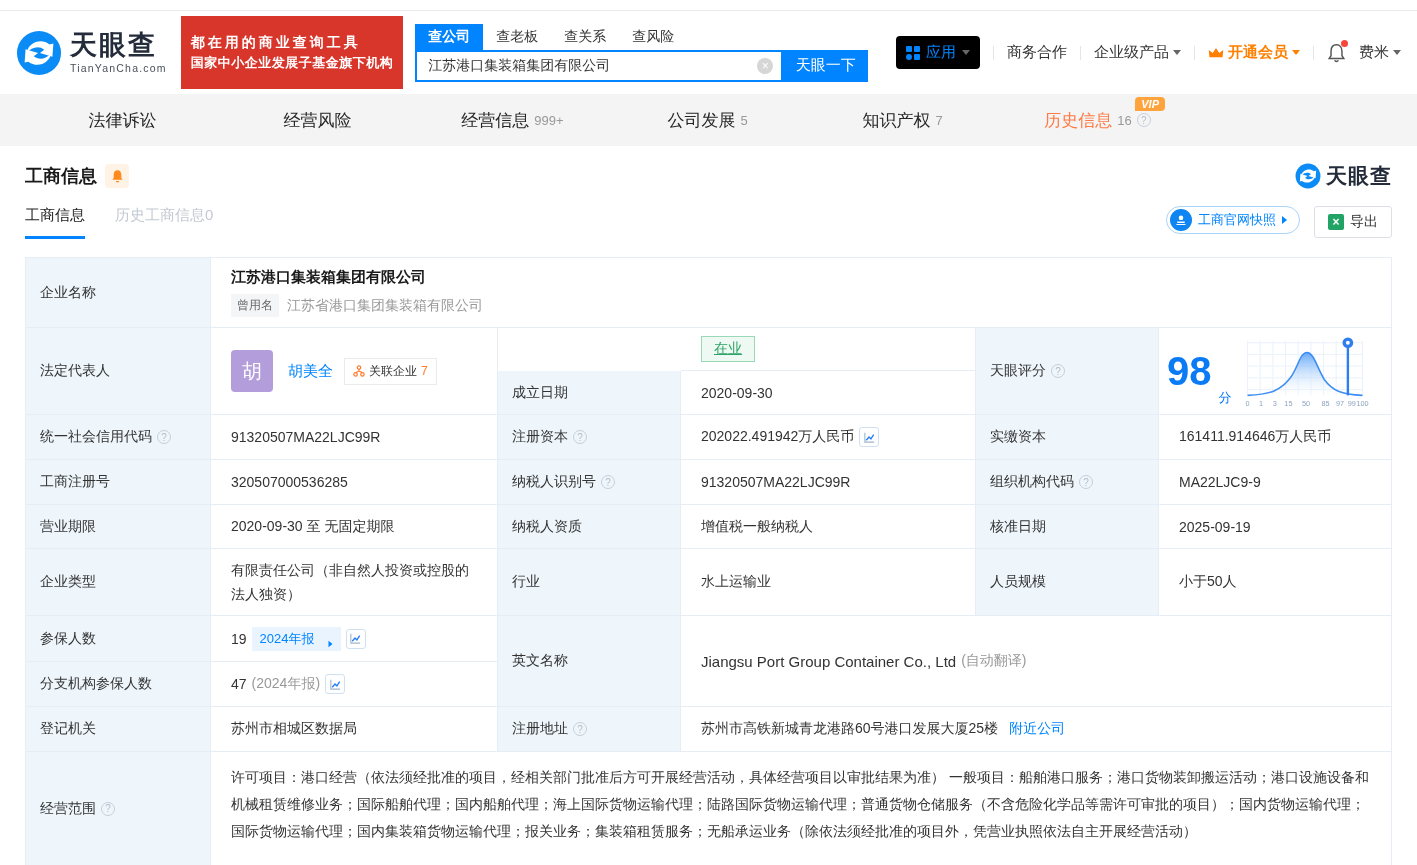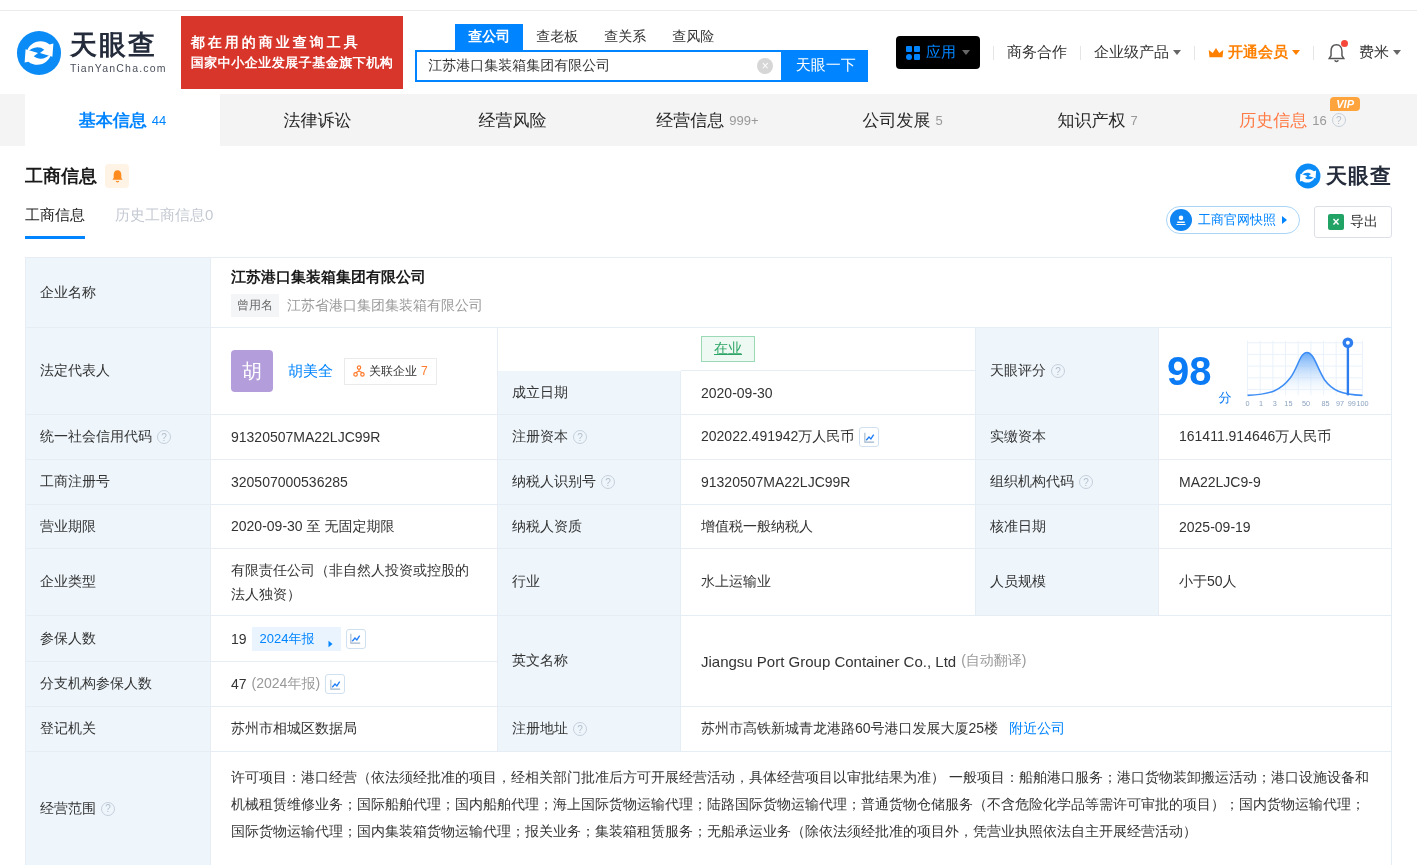"查公司" .search-tabs { margin-left: 40px -> none }
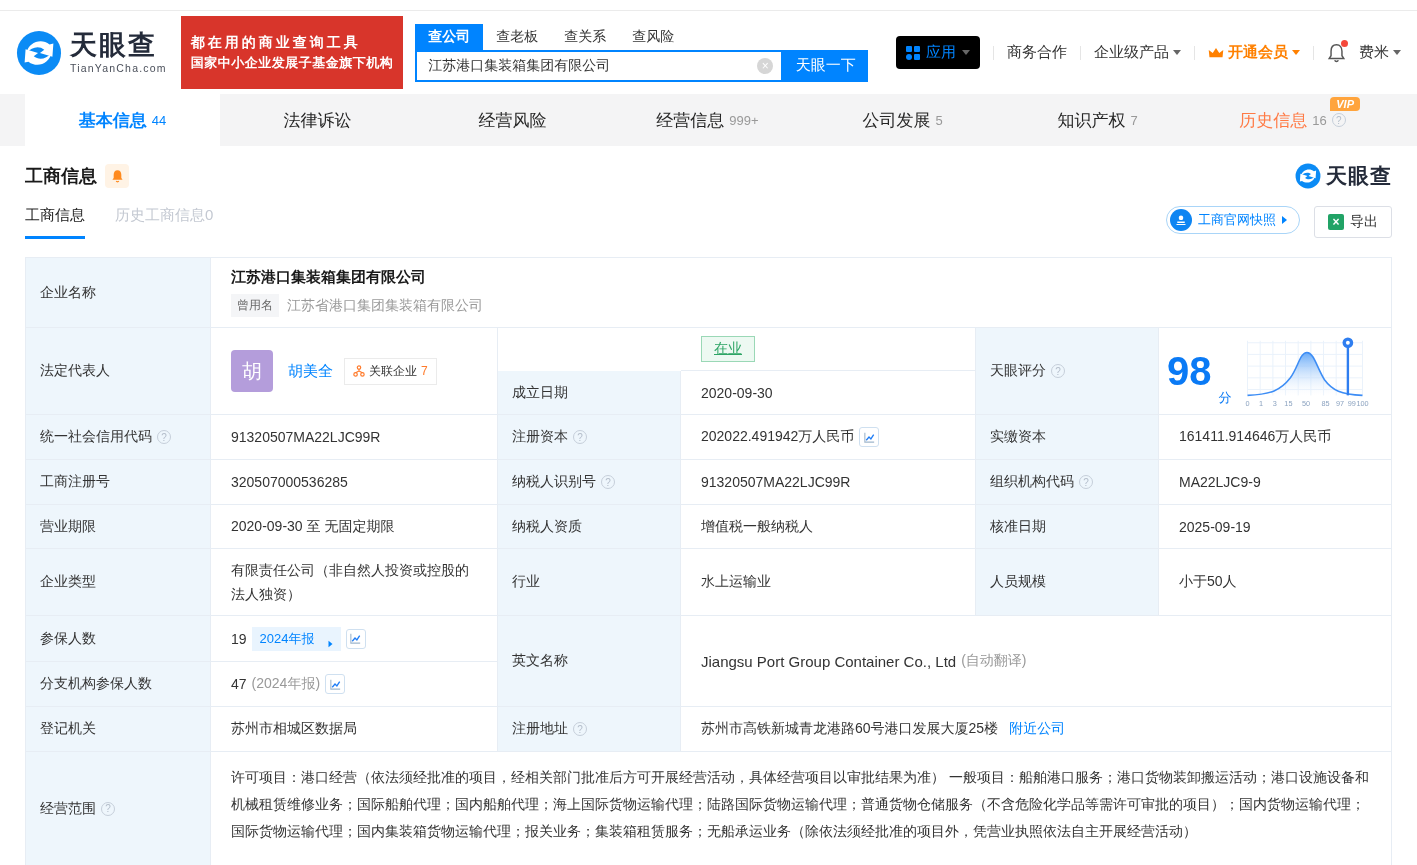"基本信息" div.tab { html: <div> <span>基本信息</span> <span>44</span> </div> -> none }
